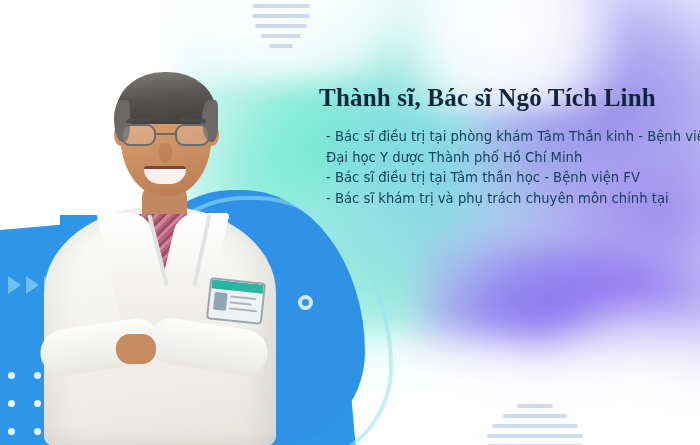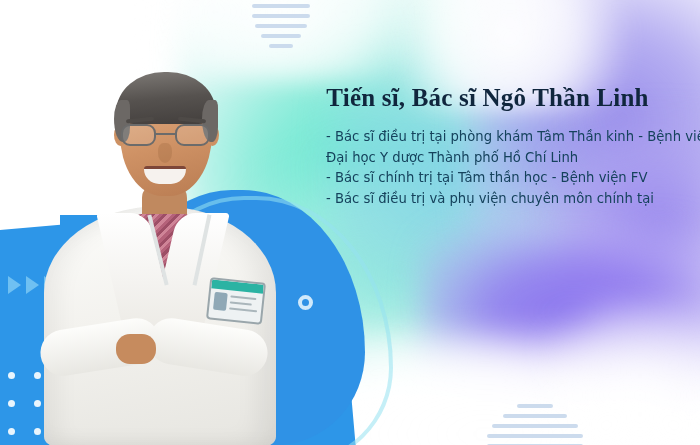"Tiến sĩ, Bác sĩ Ngô" div.title { text: Tiến sĩ, Bác sĩ Ngô Thần -> Thành sĩ, Bác sĩ Ngô Tích }
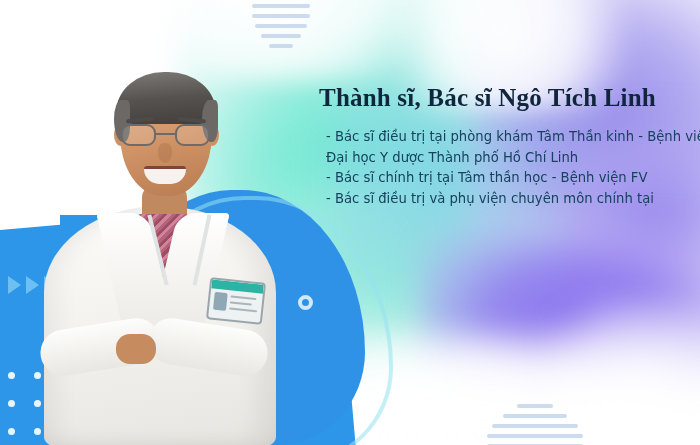"Đại học Y dược Thành" div.bio-line { text: Linh -> Minh }
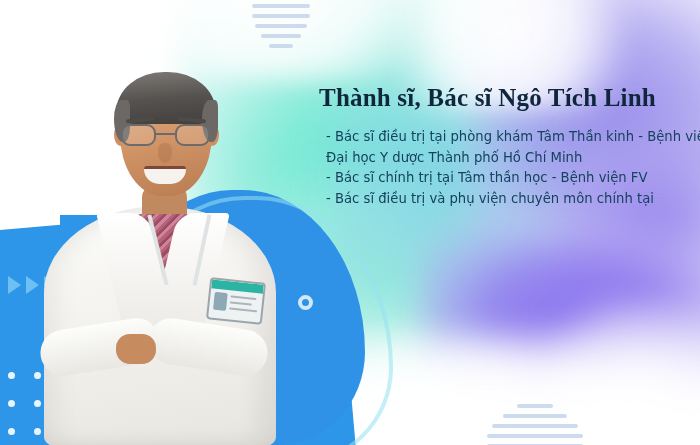"- Bác sĩ chính trị" div.bio-line { text: chính -> điều }
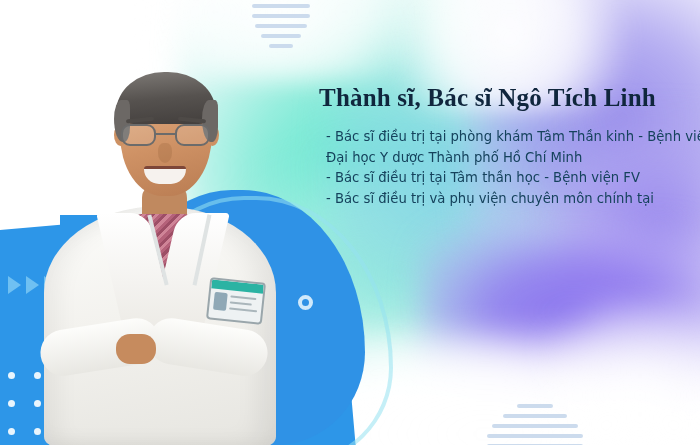"- Bác sĩ điều trị và" div.bio-line { text: điều trị và phụ viện -> khám trị và phụ trách }
